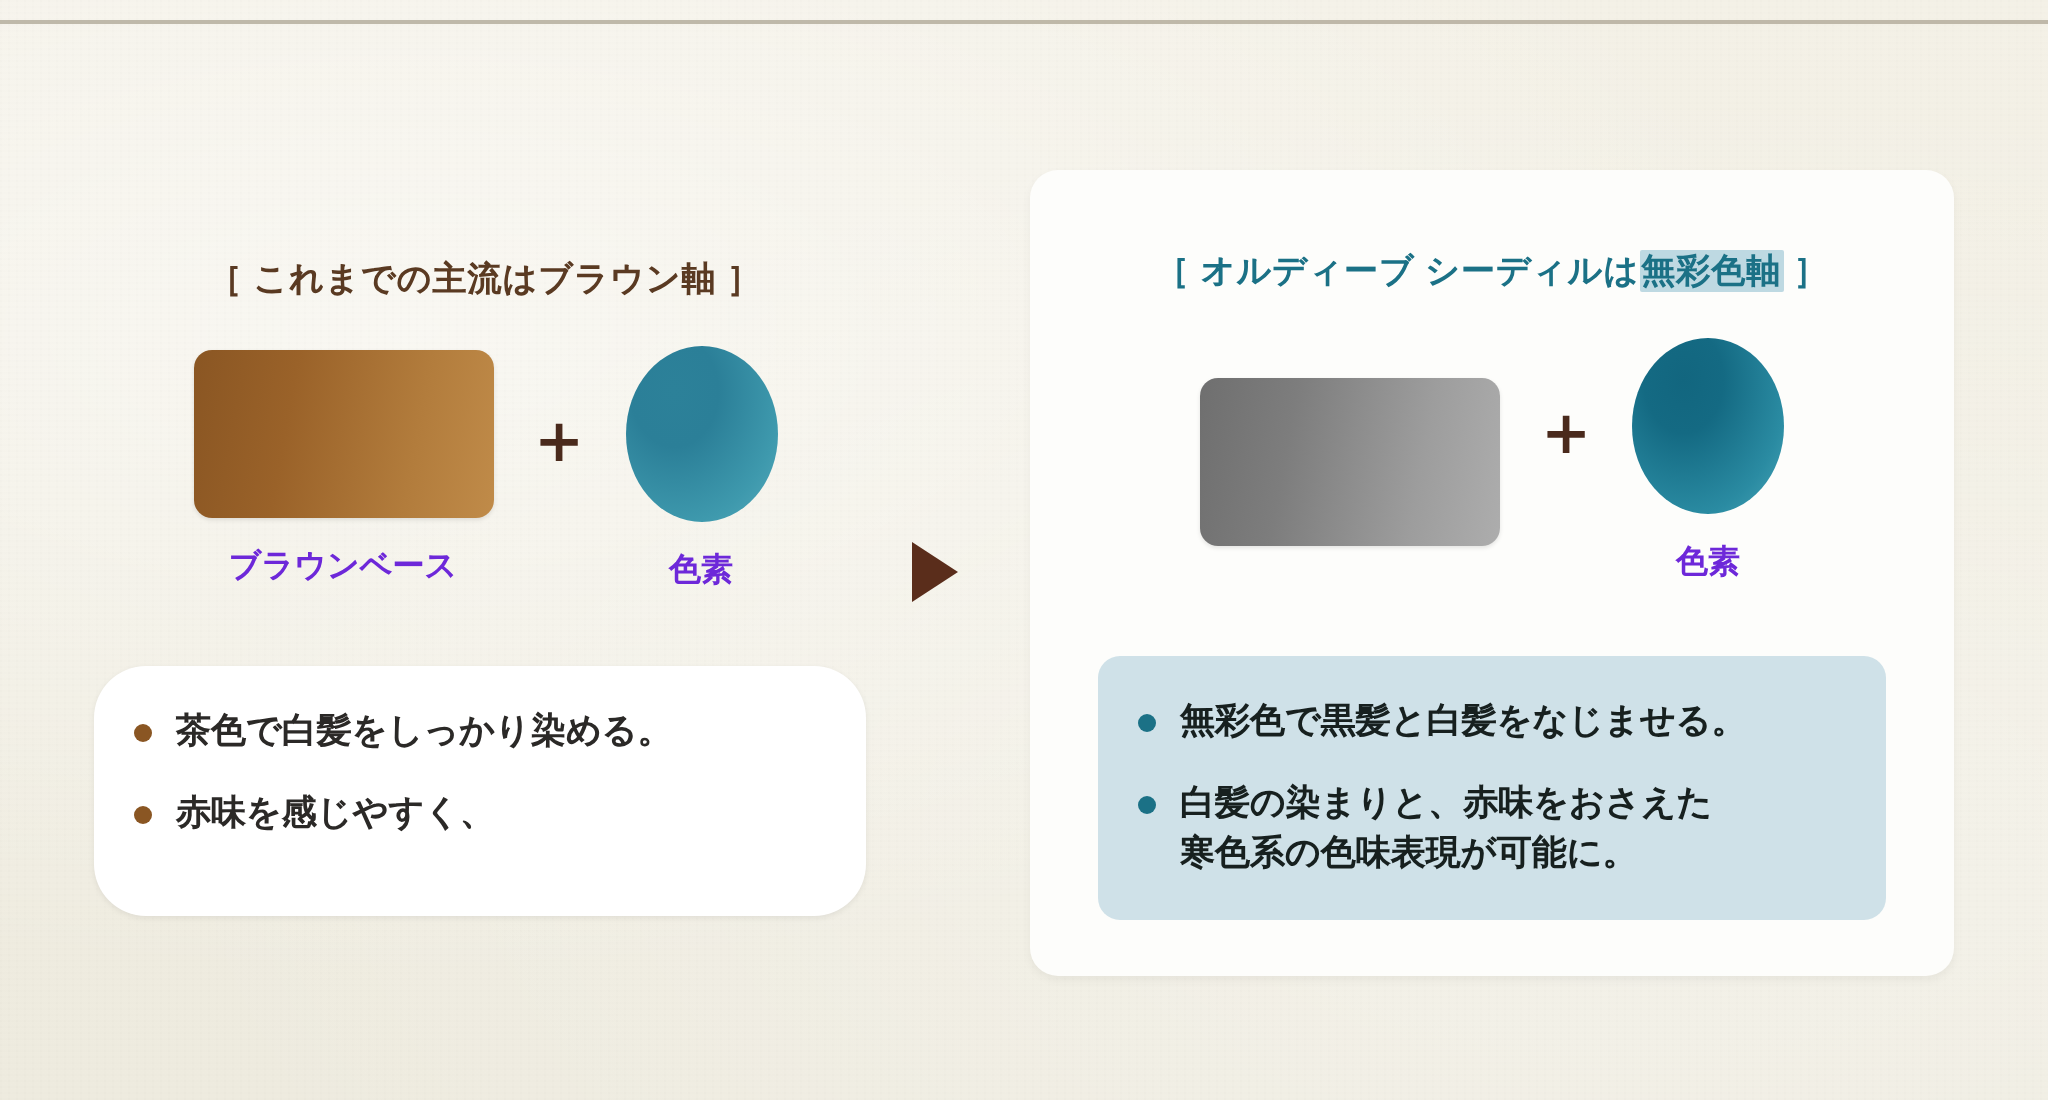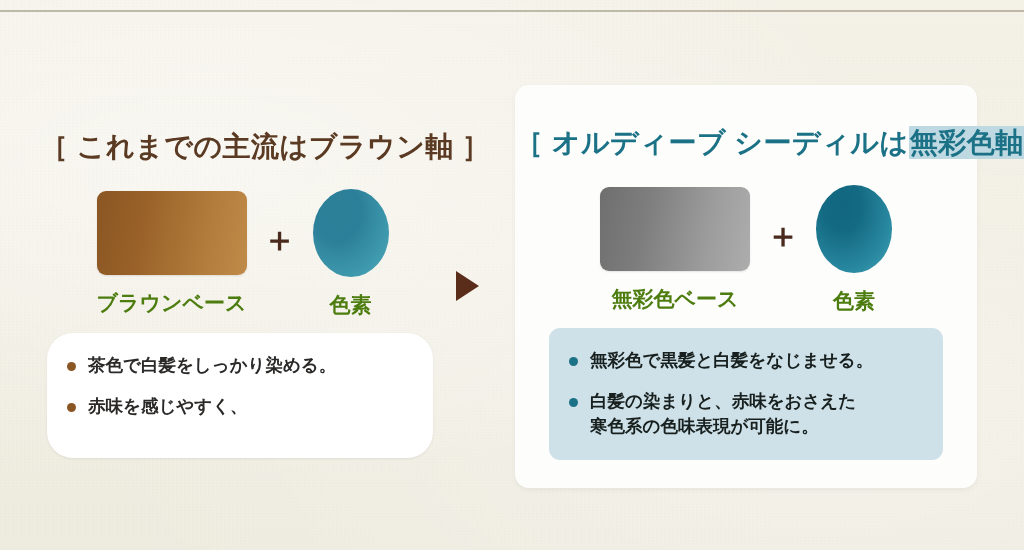"［ これまでの主流はブラウン軸 ］" .panel-heading { font-size: 28px -> 17px }
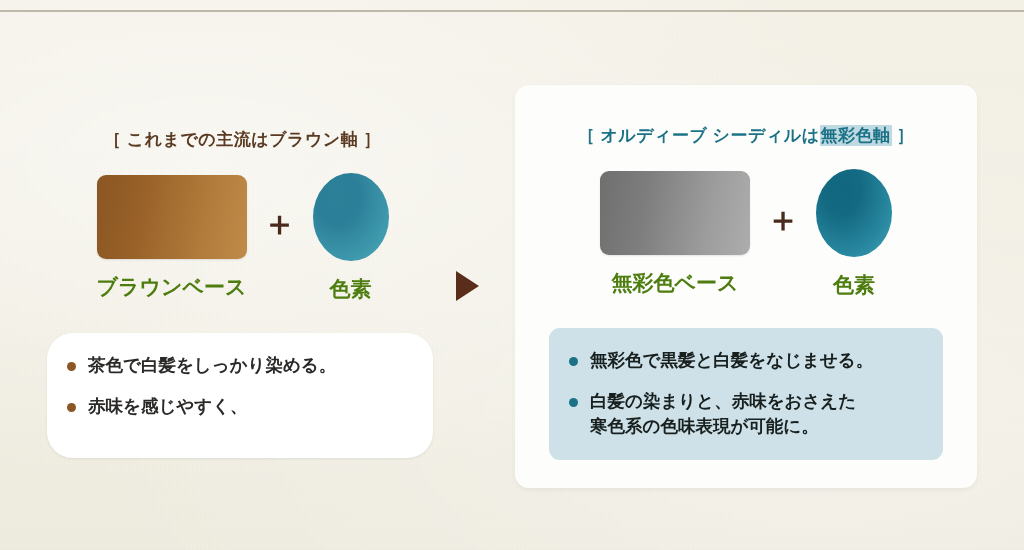"ブラウンベース" .swatch-caption { color: #4d7c0f -> #6d28d9; font-size: 21px -> 16px }
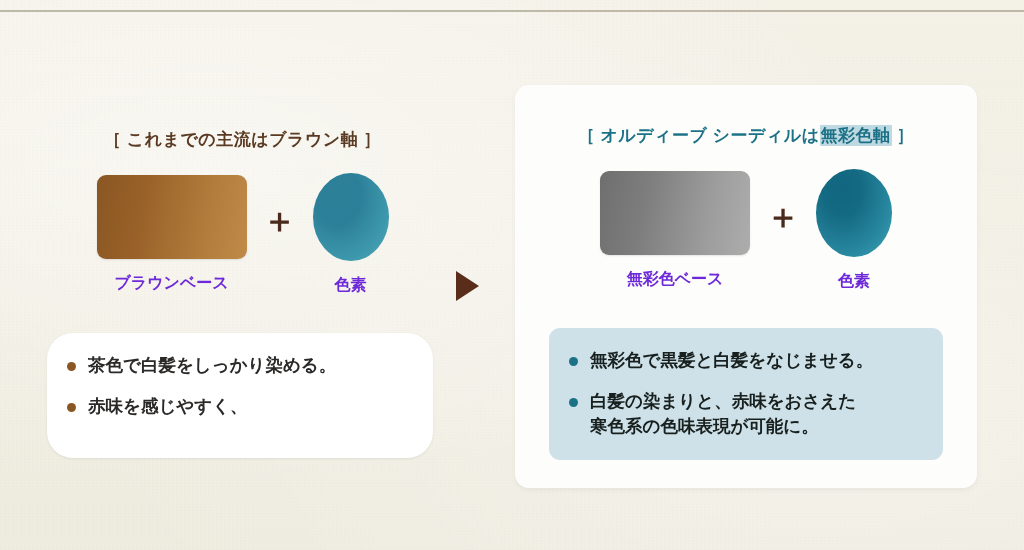"無彩色ベース" div.swatch-caption { html: <div>無彩色ベース</div> -> none }
